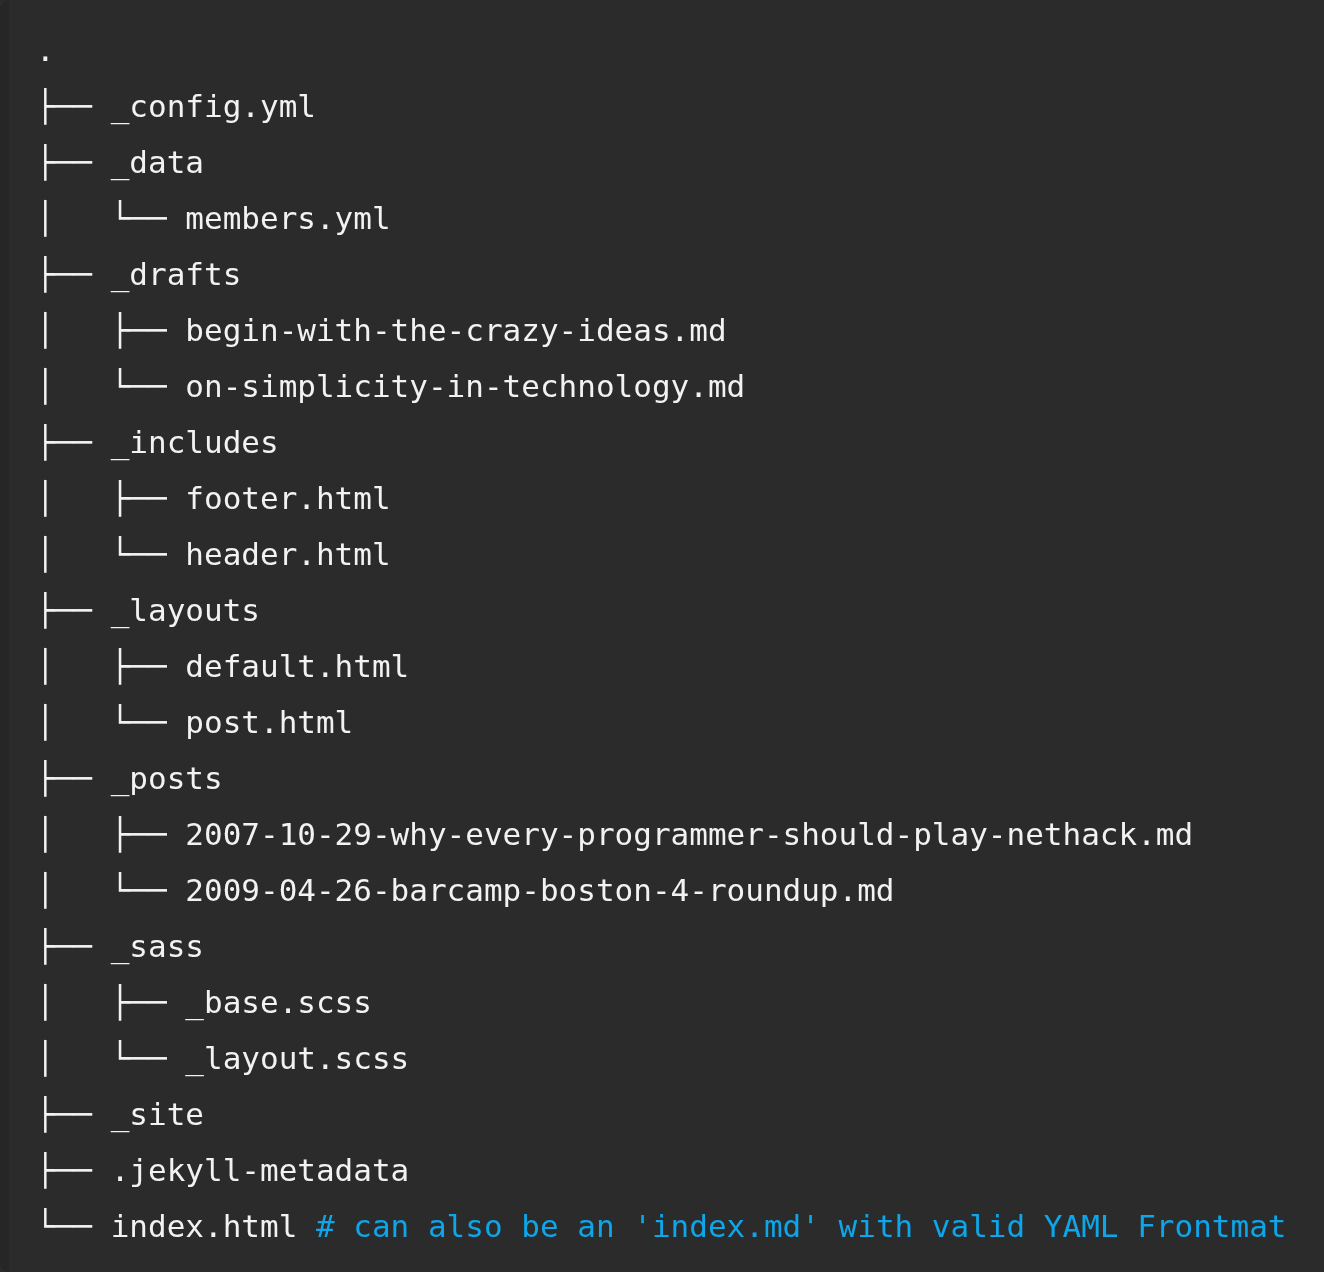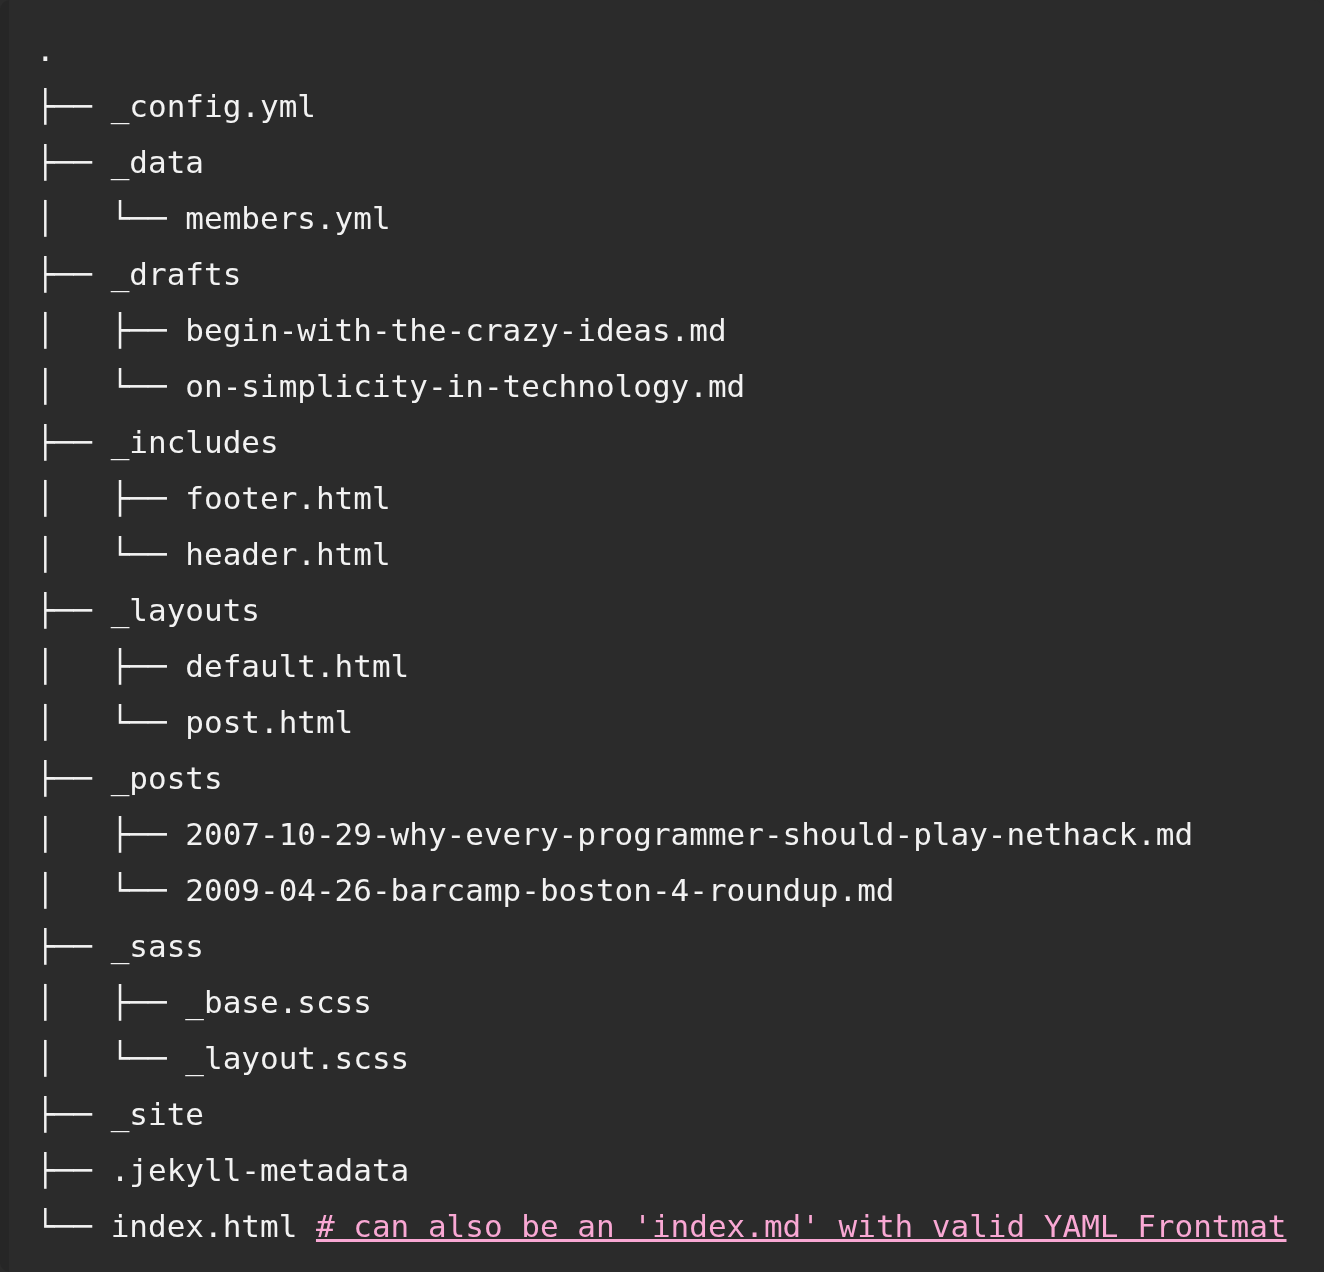"# can also be an" .tree-line .comment { color: #f9a8d4 -> #0ea5e9; text-decoration: underline -> none }
